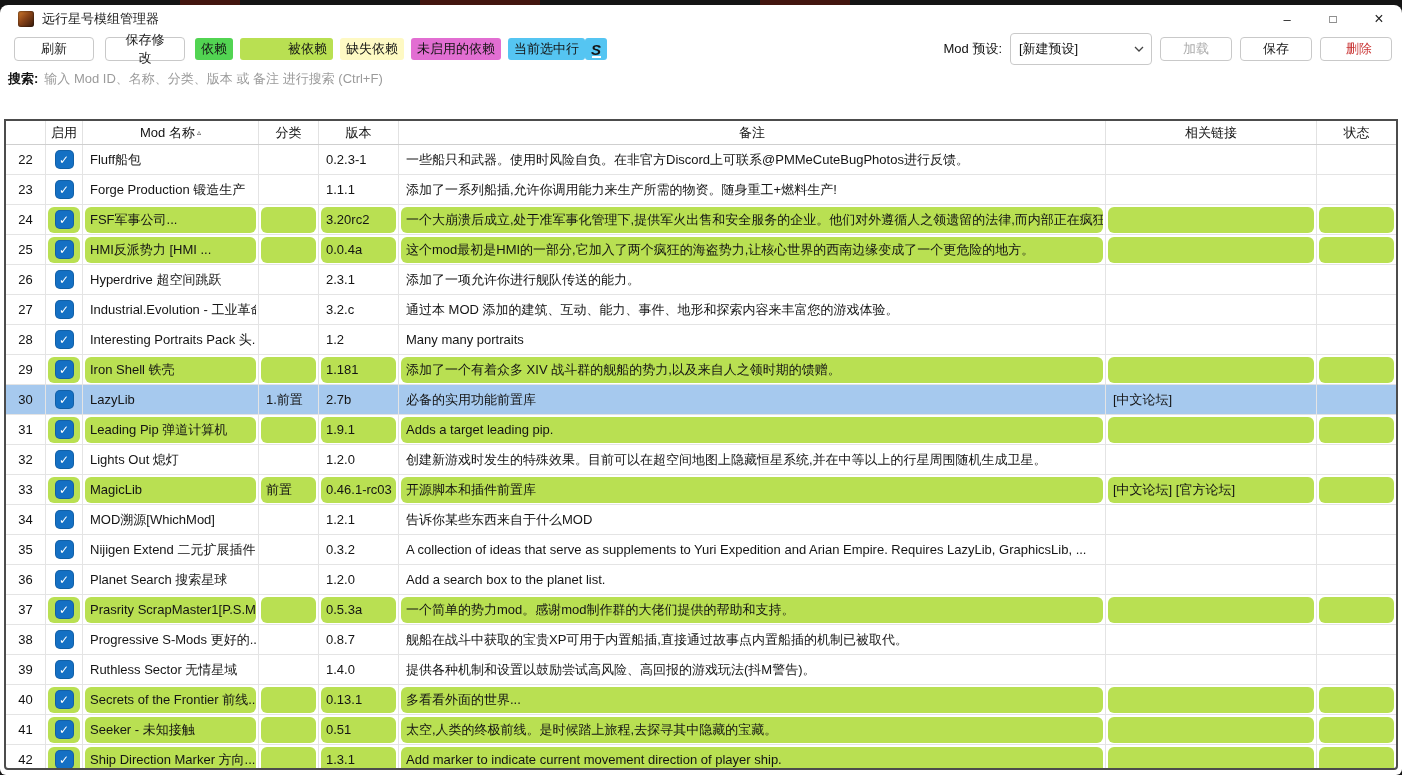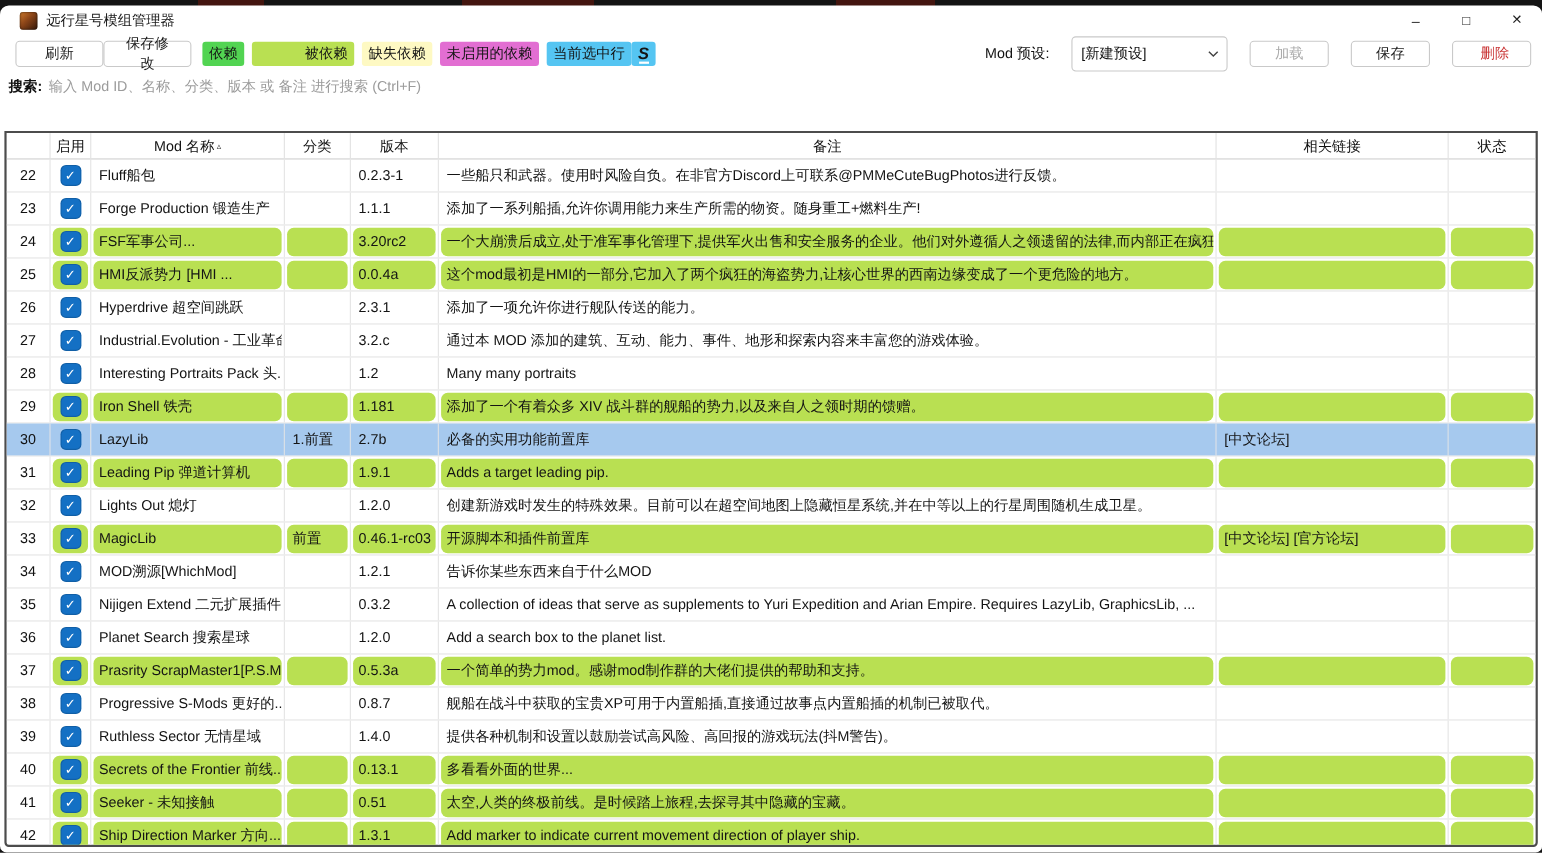"刷新" .btn-refresh { margin-right: 0 -> 11px }
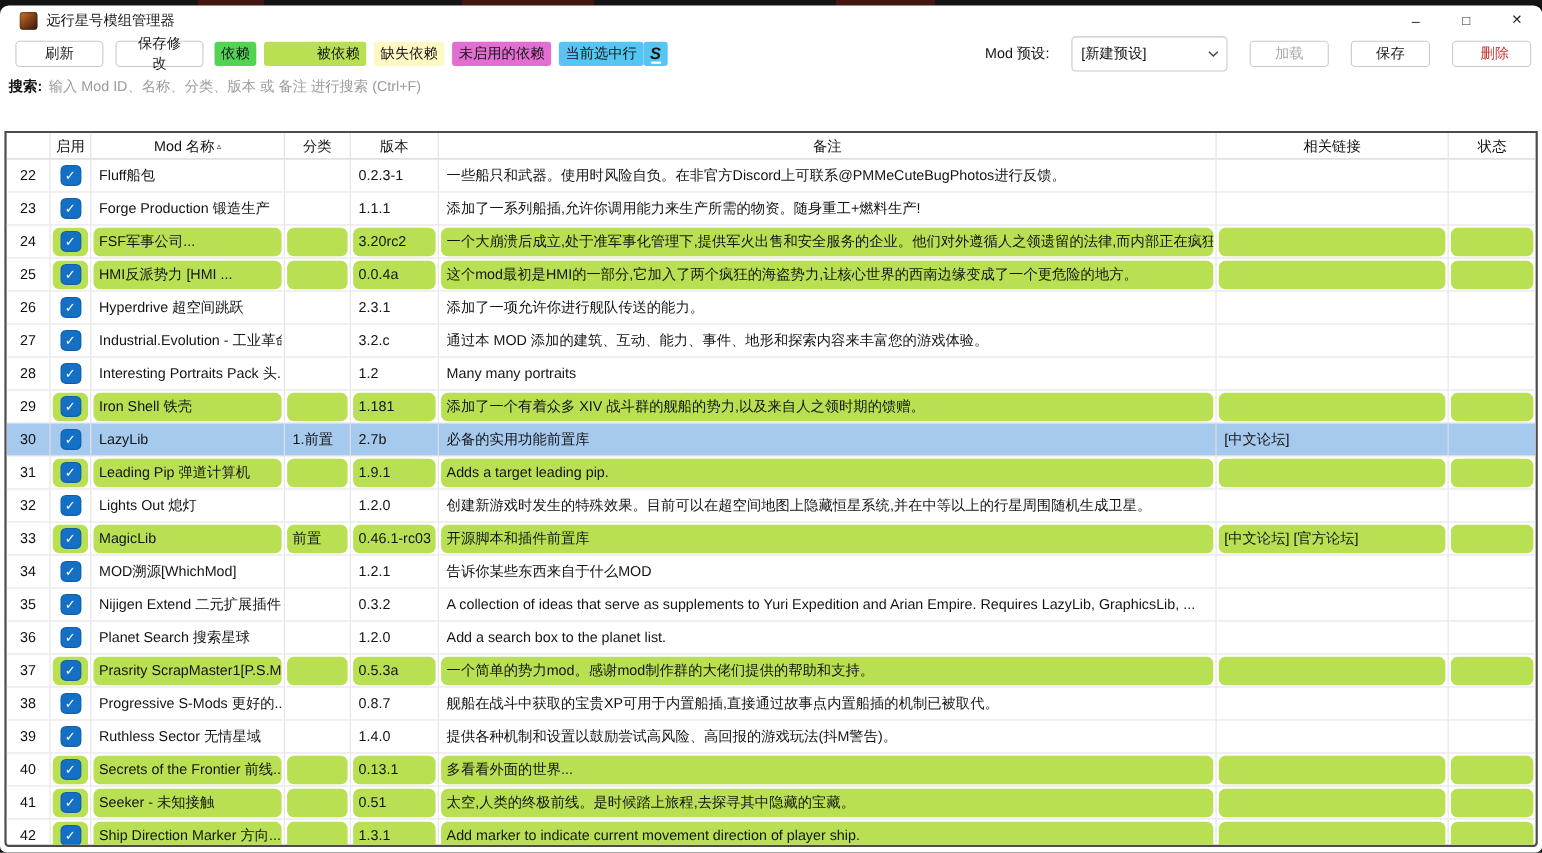"Mod 预设:" .preset-group { gap: 12px -> none }
